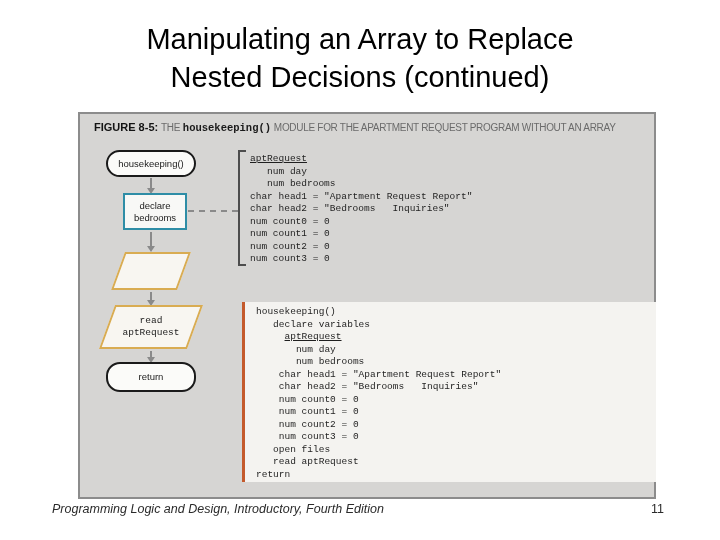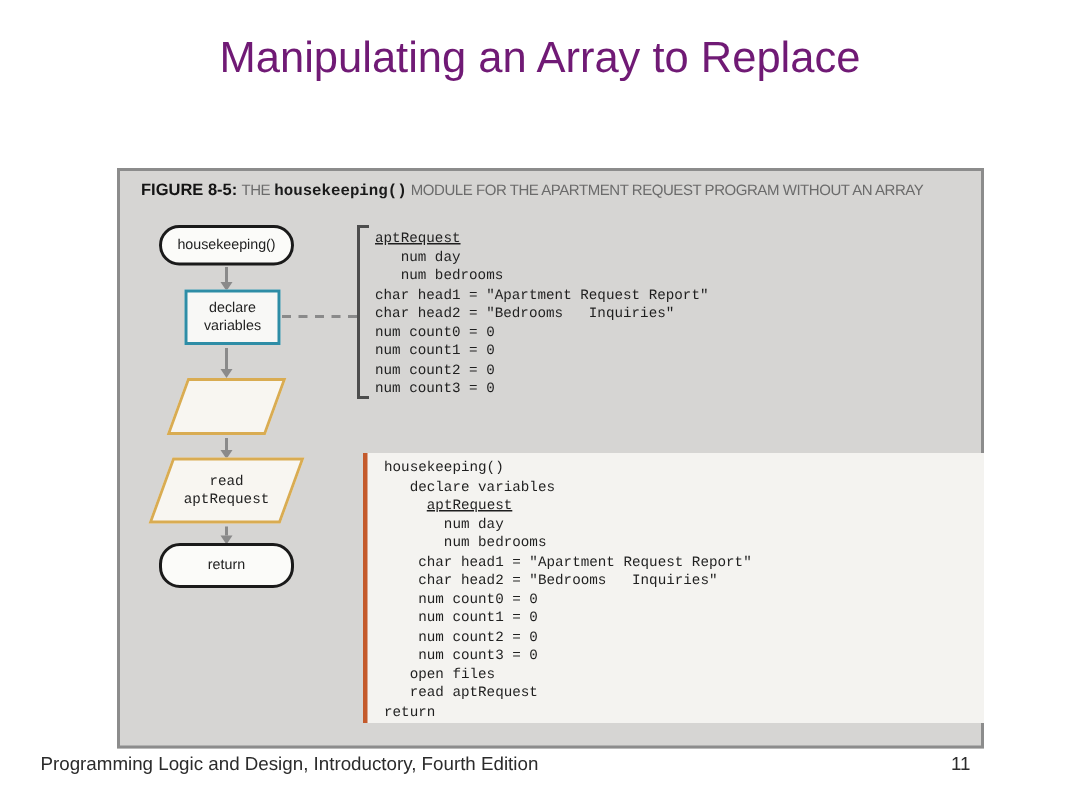"Manipulating an Array to Replace" .slide-title { color: #701a75 -> #000000 }
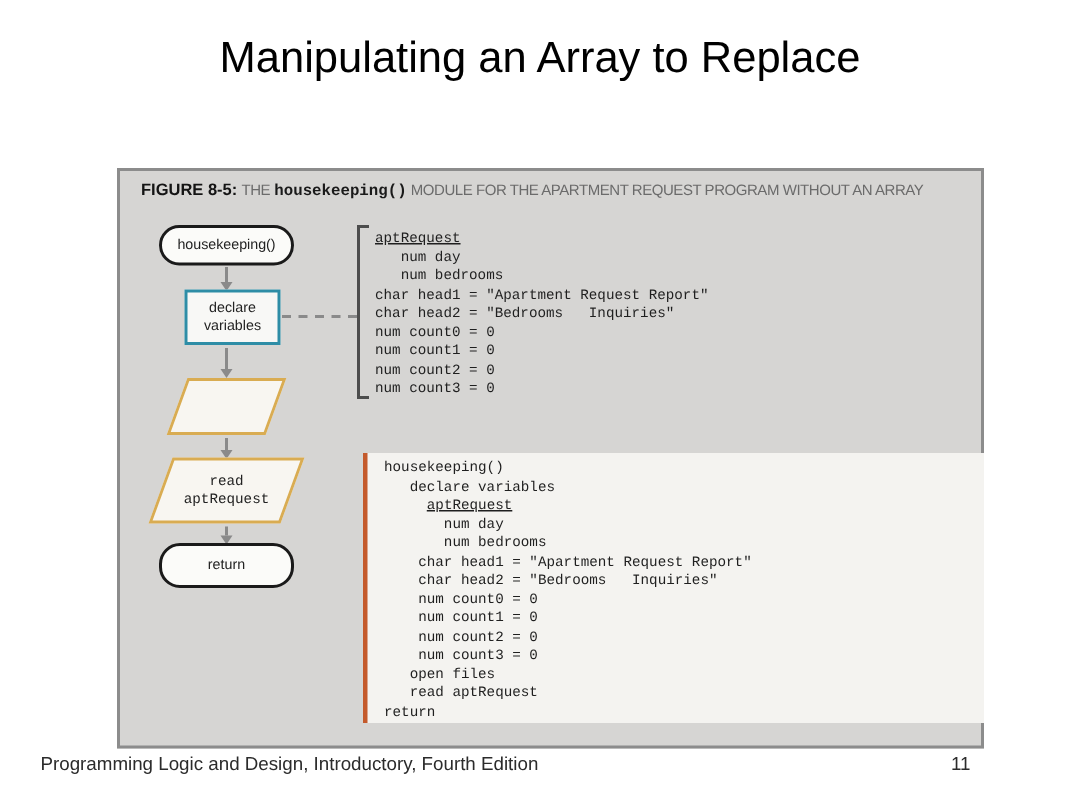"Nested Decisions (continued)" div { html: none -> <div>Nested Decisions (continued)</div> }
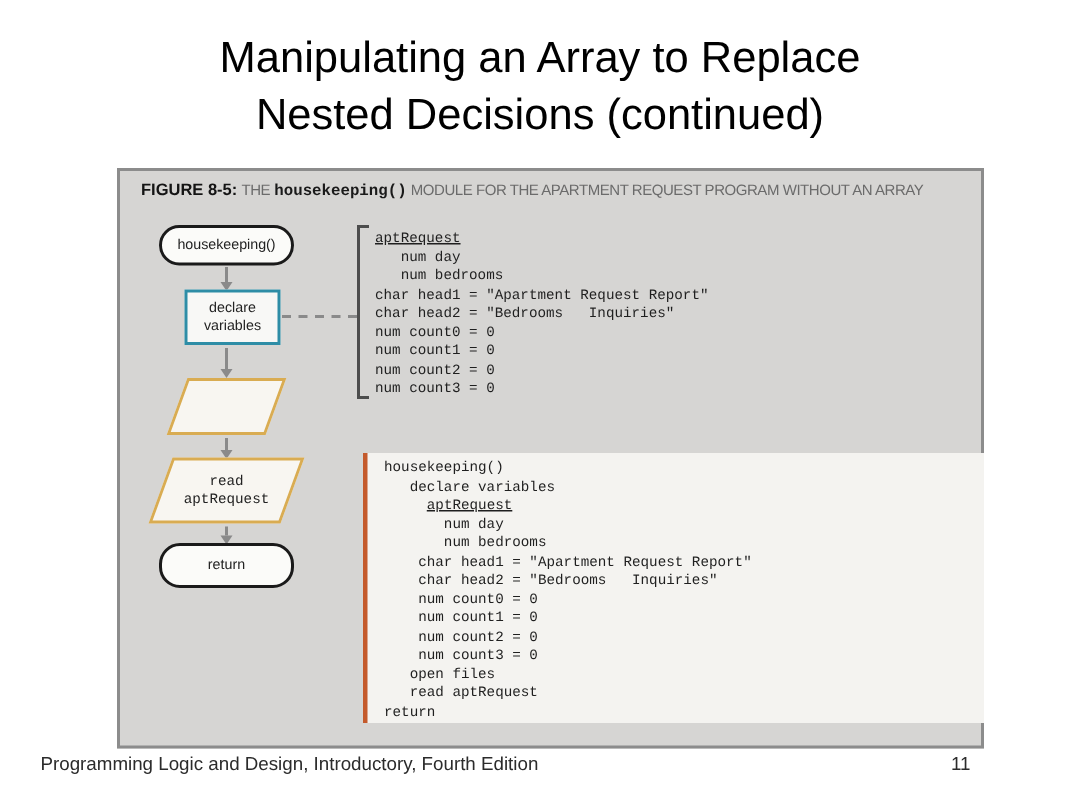"declare" div.fc-label { text: variables -> bedrooms }
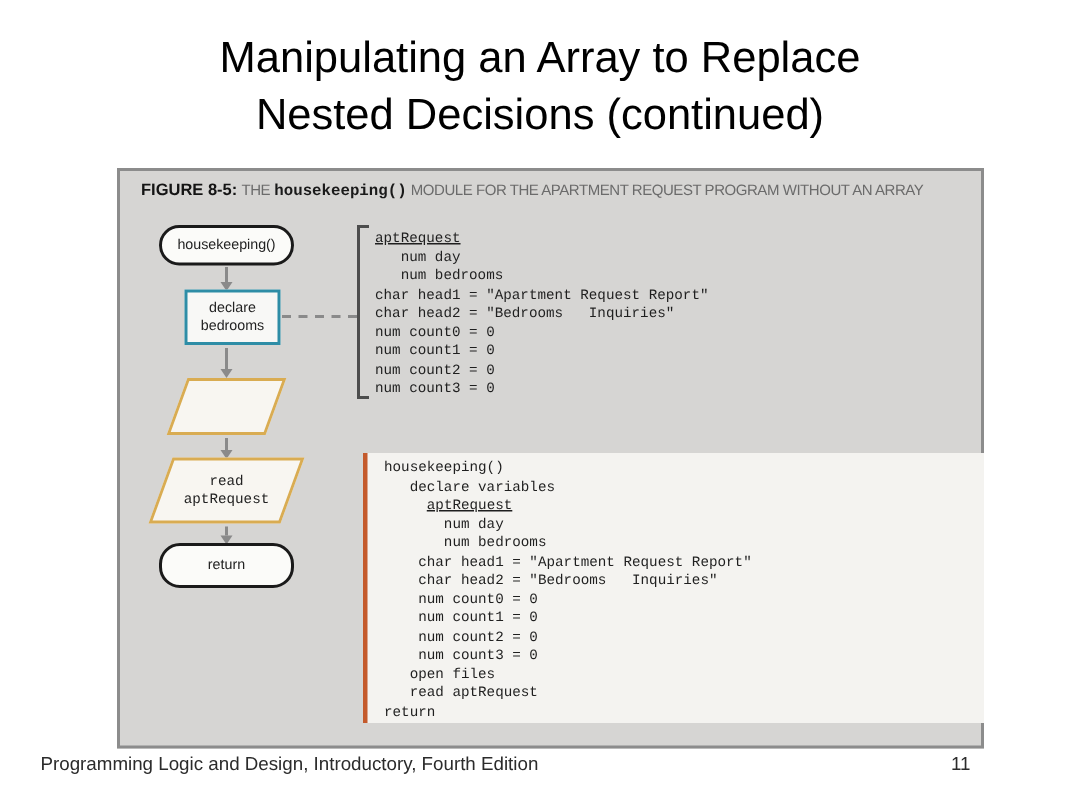"Programming Logic and Design," .footer-text { font-style: none -> italic; left: 27px -> 52px }
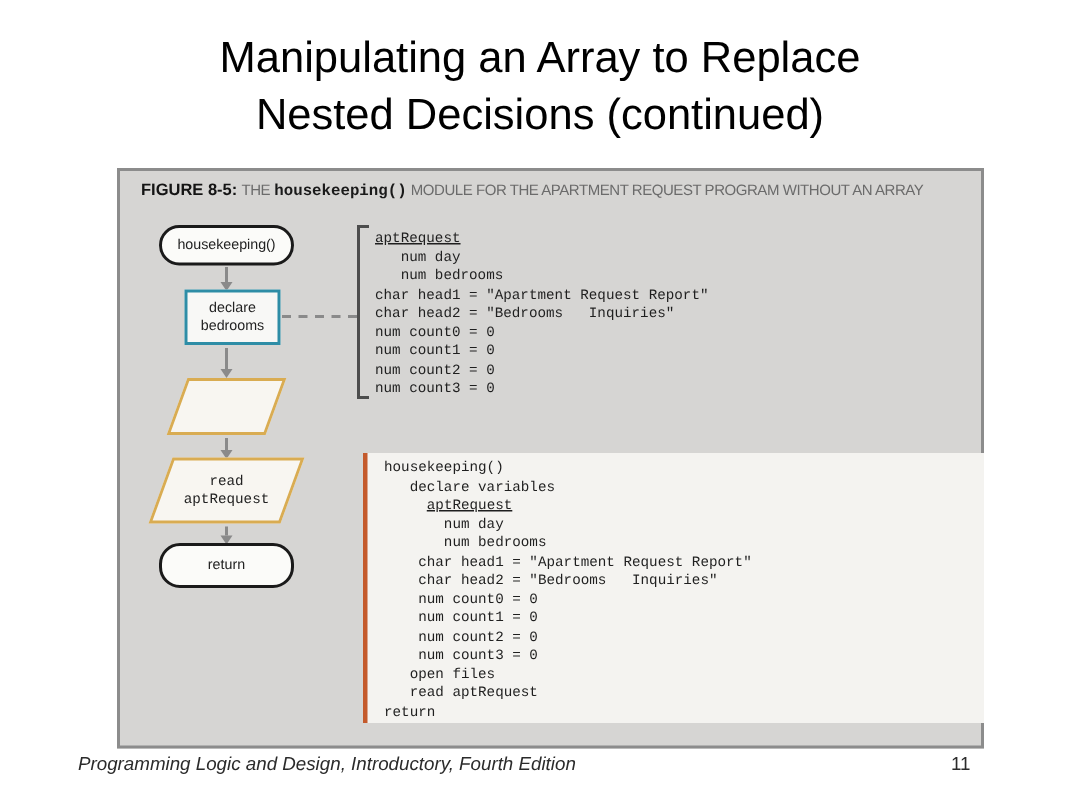"11" .page-number { right: 73px -> 56px }
